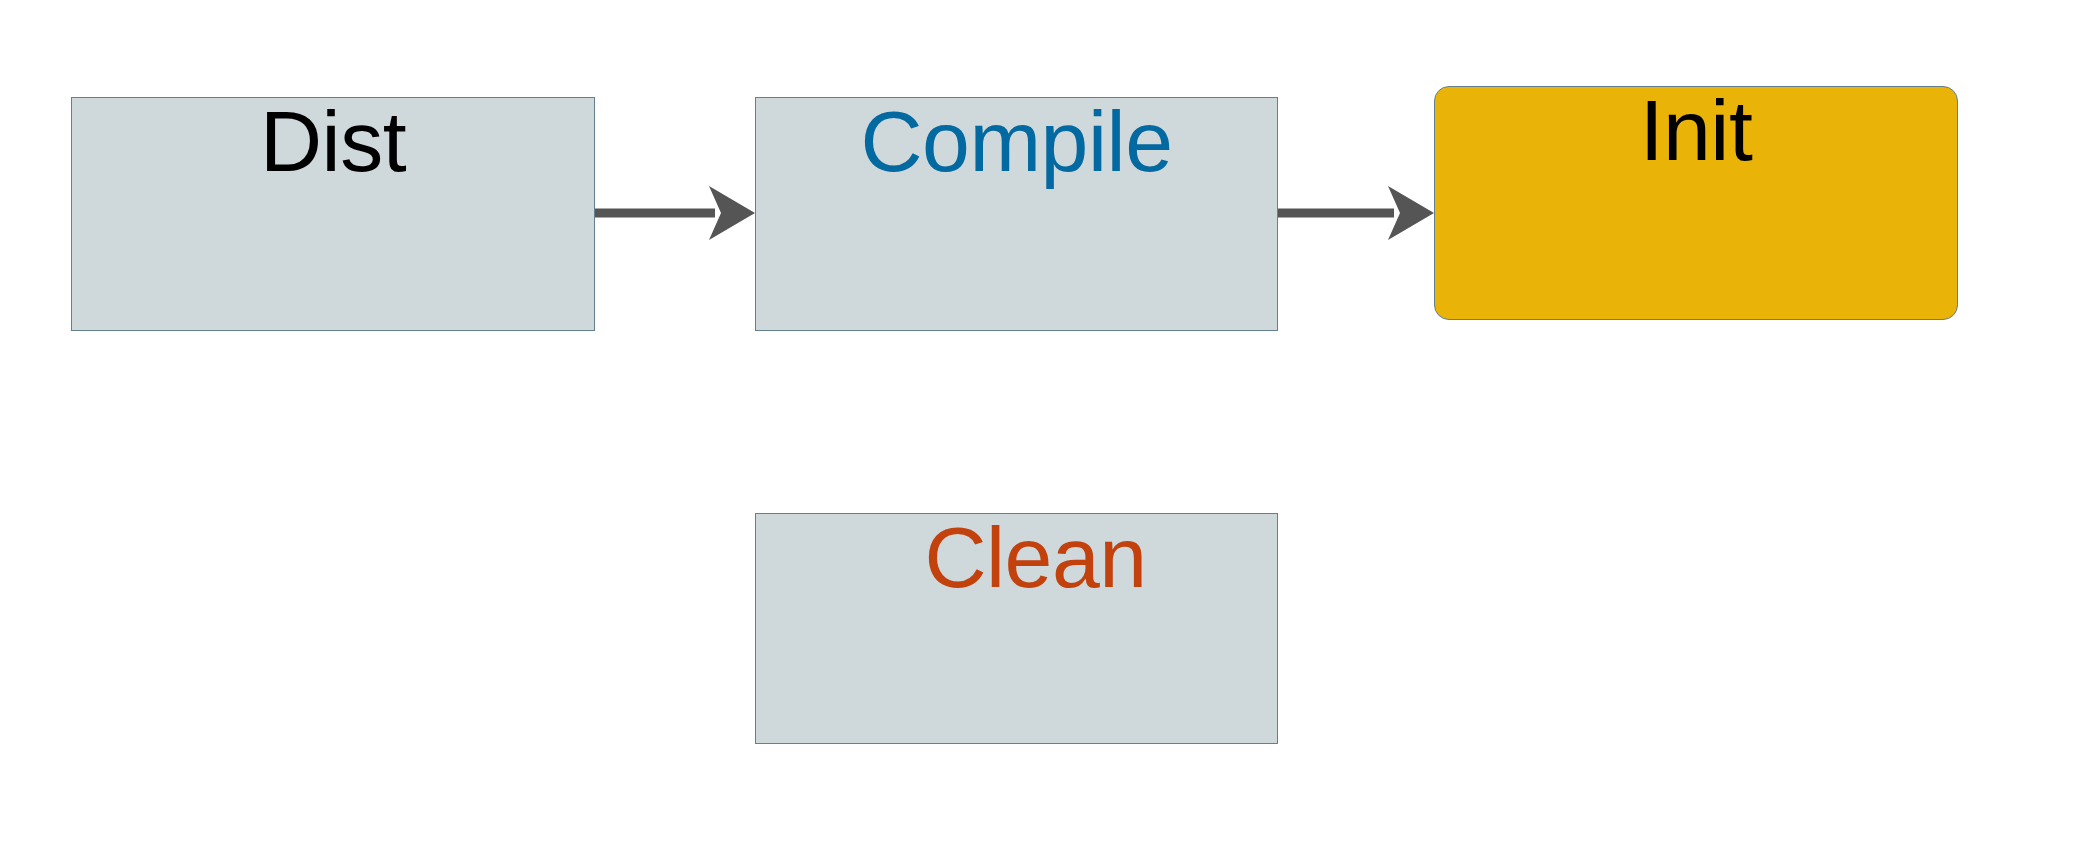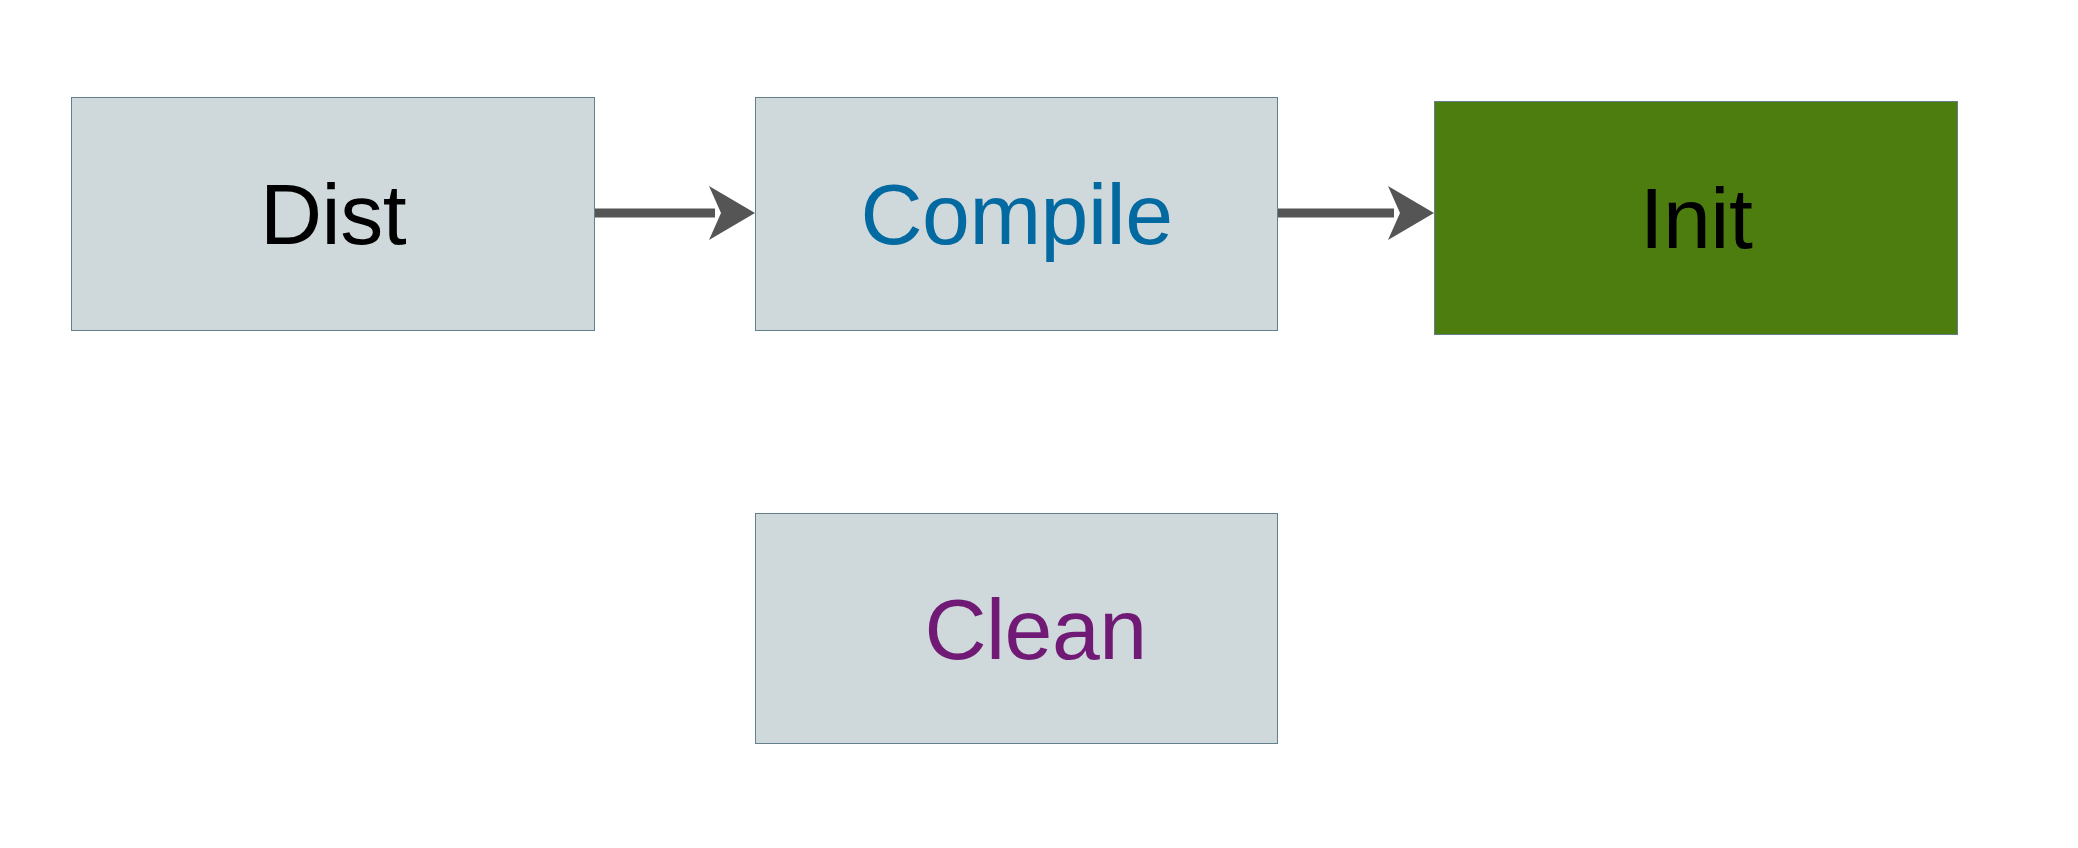"Dist" .node { align-items: center -> flex-start }
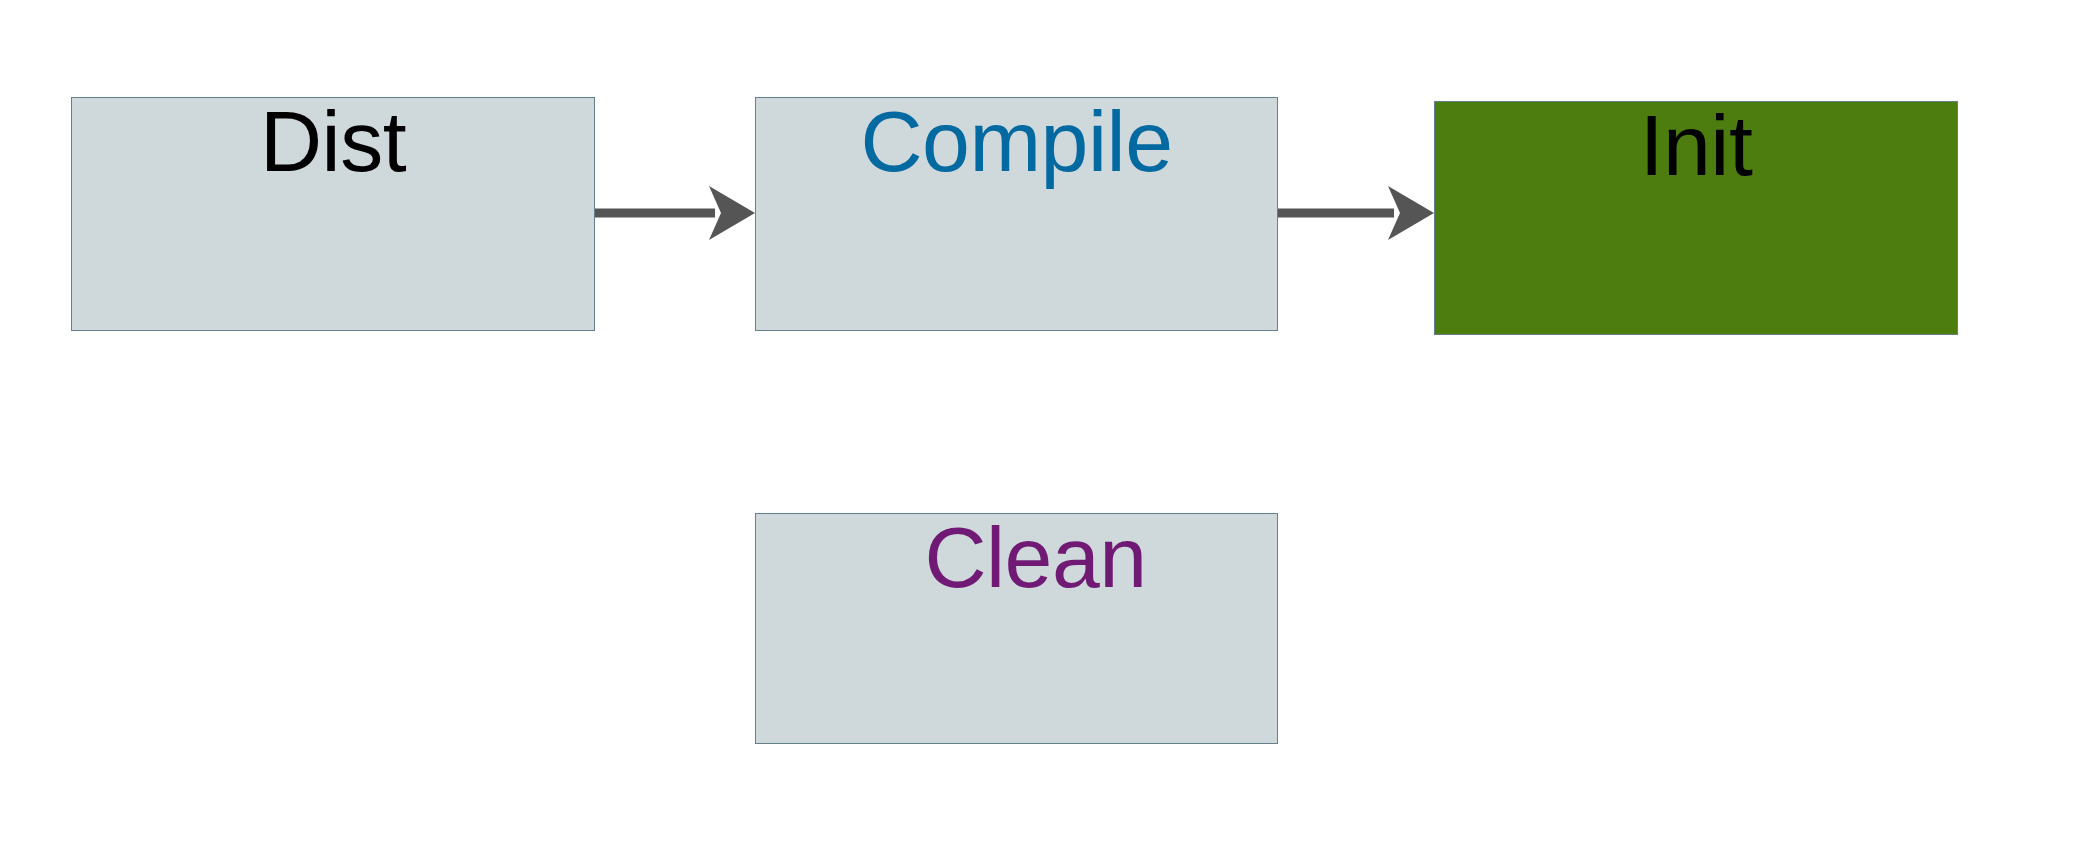"Init" div.node { background: #4d7c0f -> #eab308; border-radius: none -> 15px; top: 101px -> 86px }
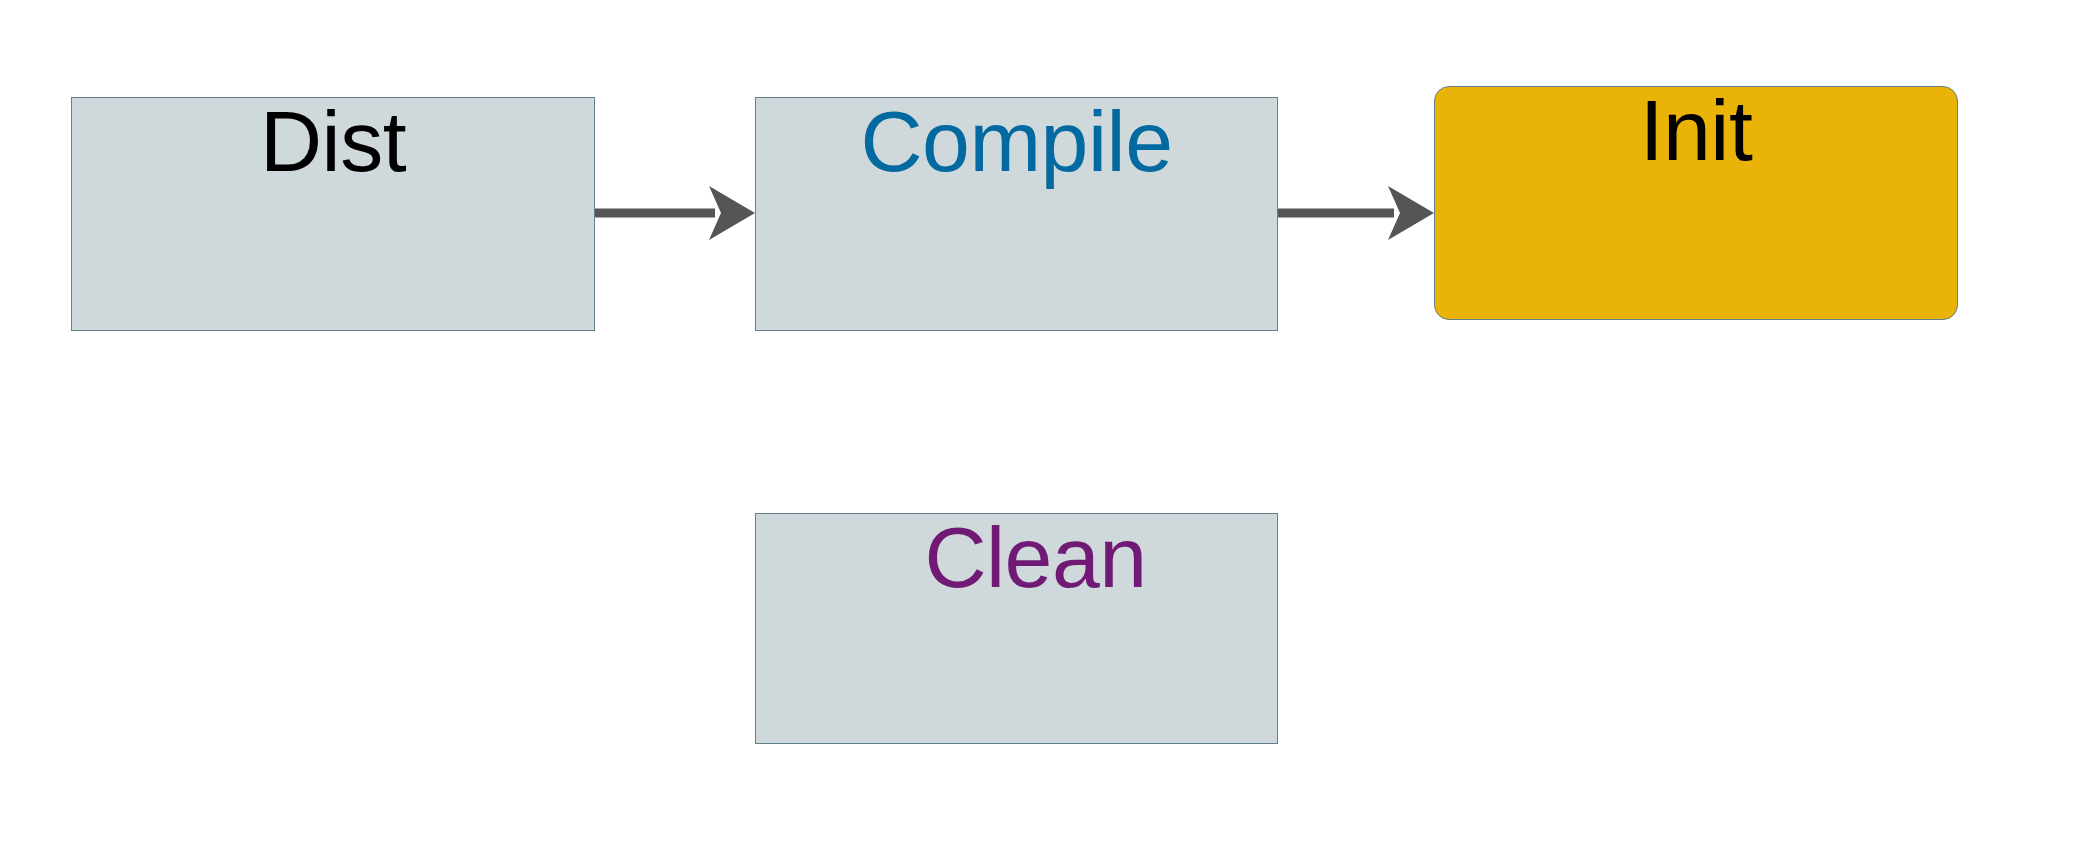"Clean" span.node-label { color: #701a75 -> #c2410c }
